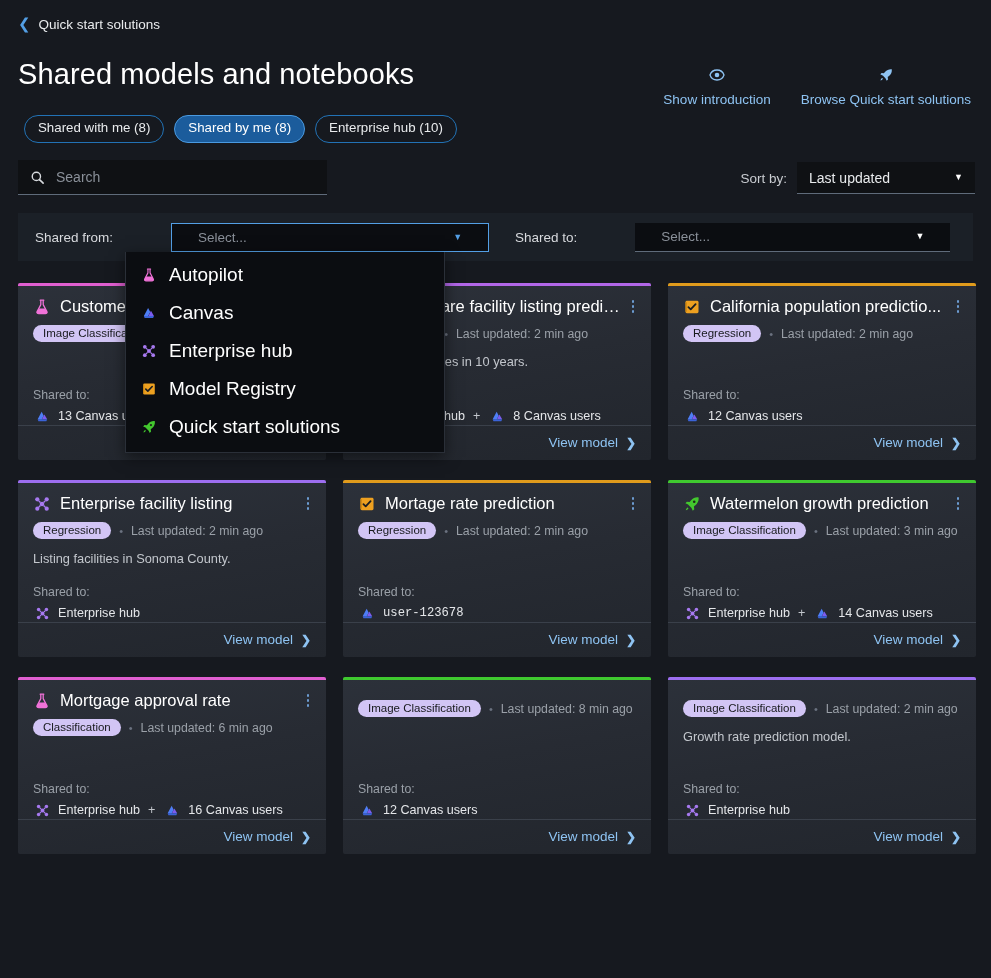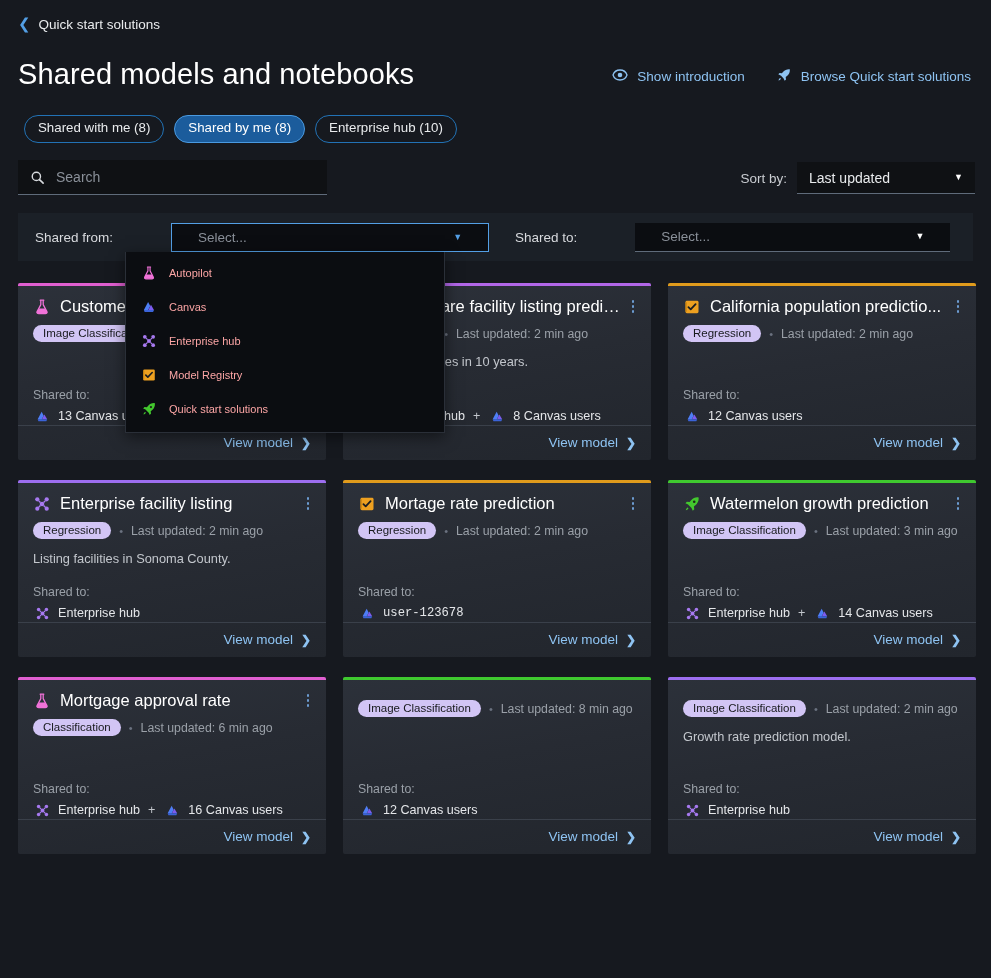"Show introduction" .hlink { align-items: flex-end -> center; flex-direction: none -> column }
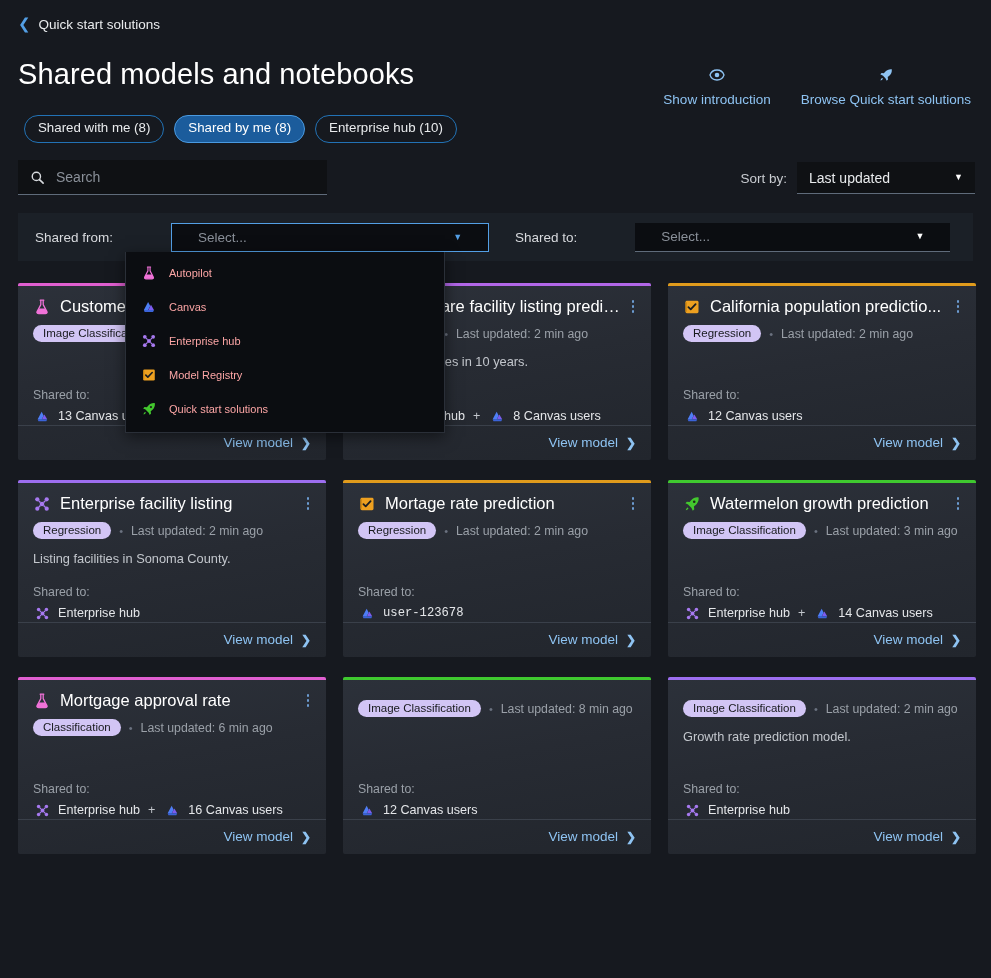"Autopilot" .dd-item { color: #fca5a5 -> #ffffff; font-size: 11px -> 19px }
